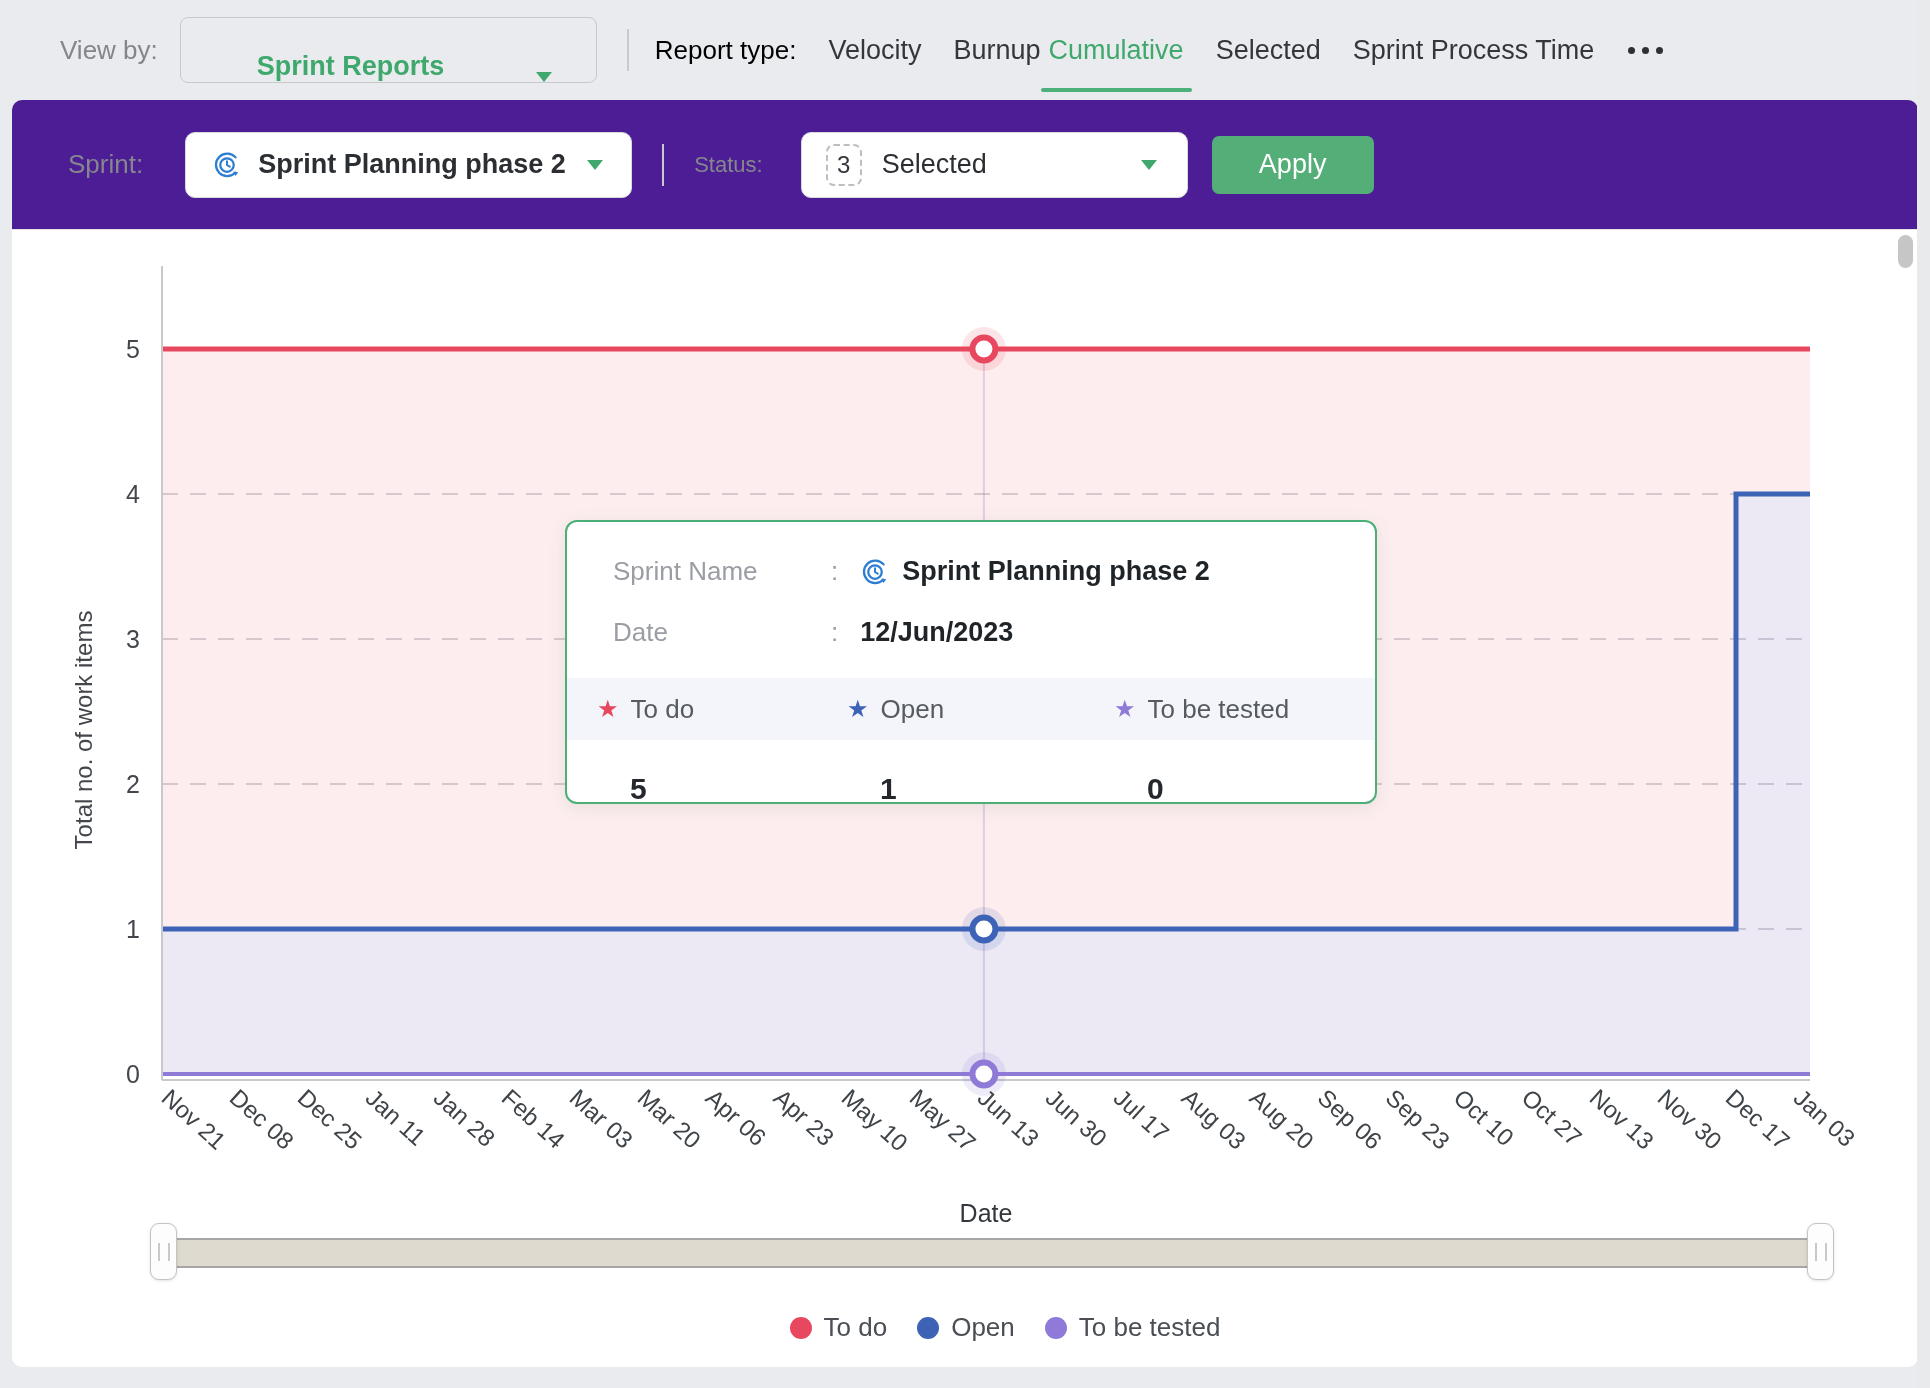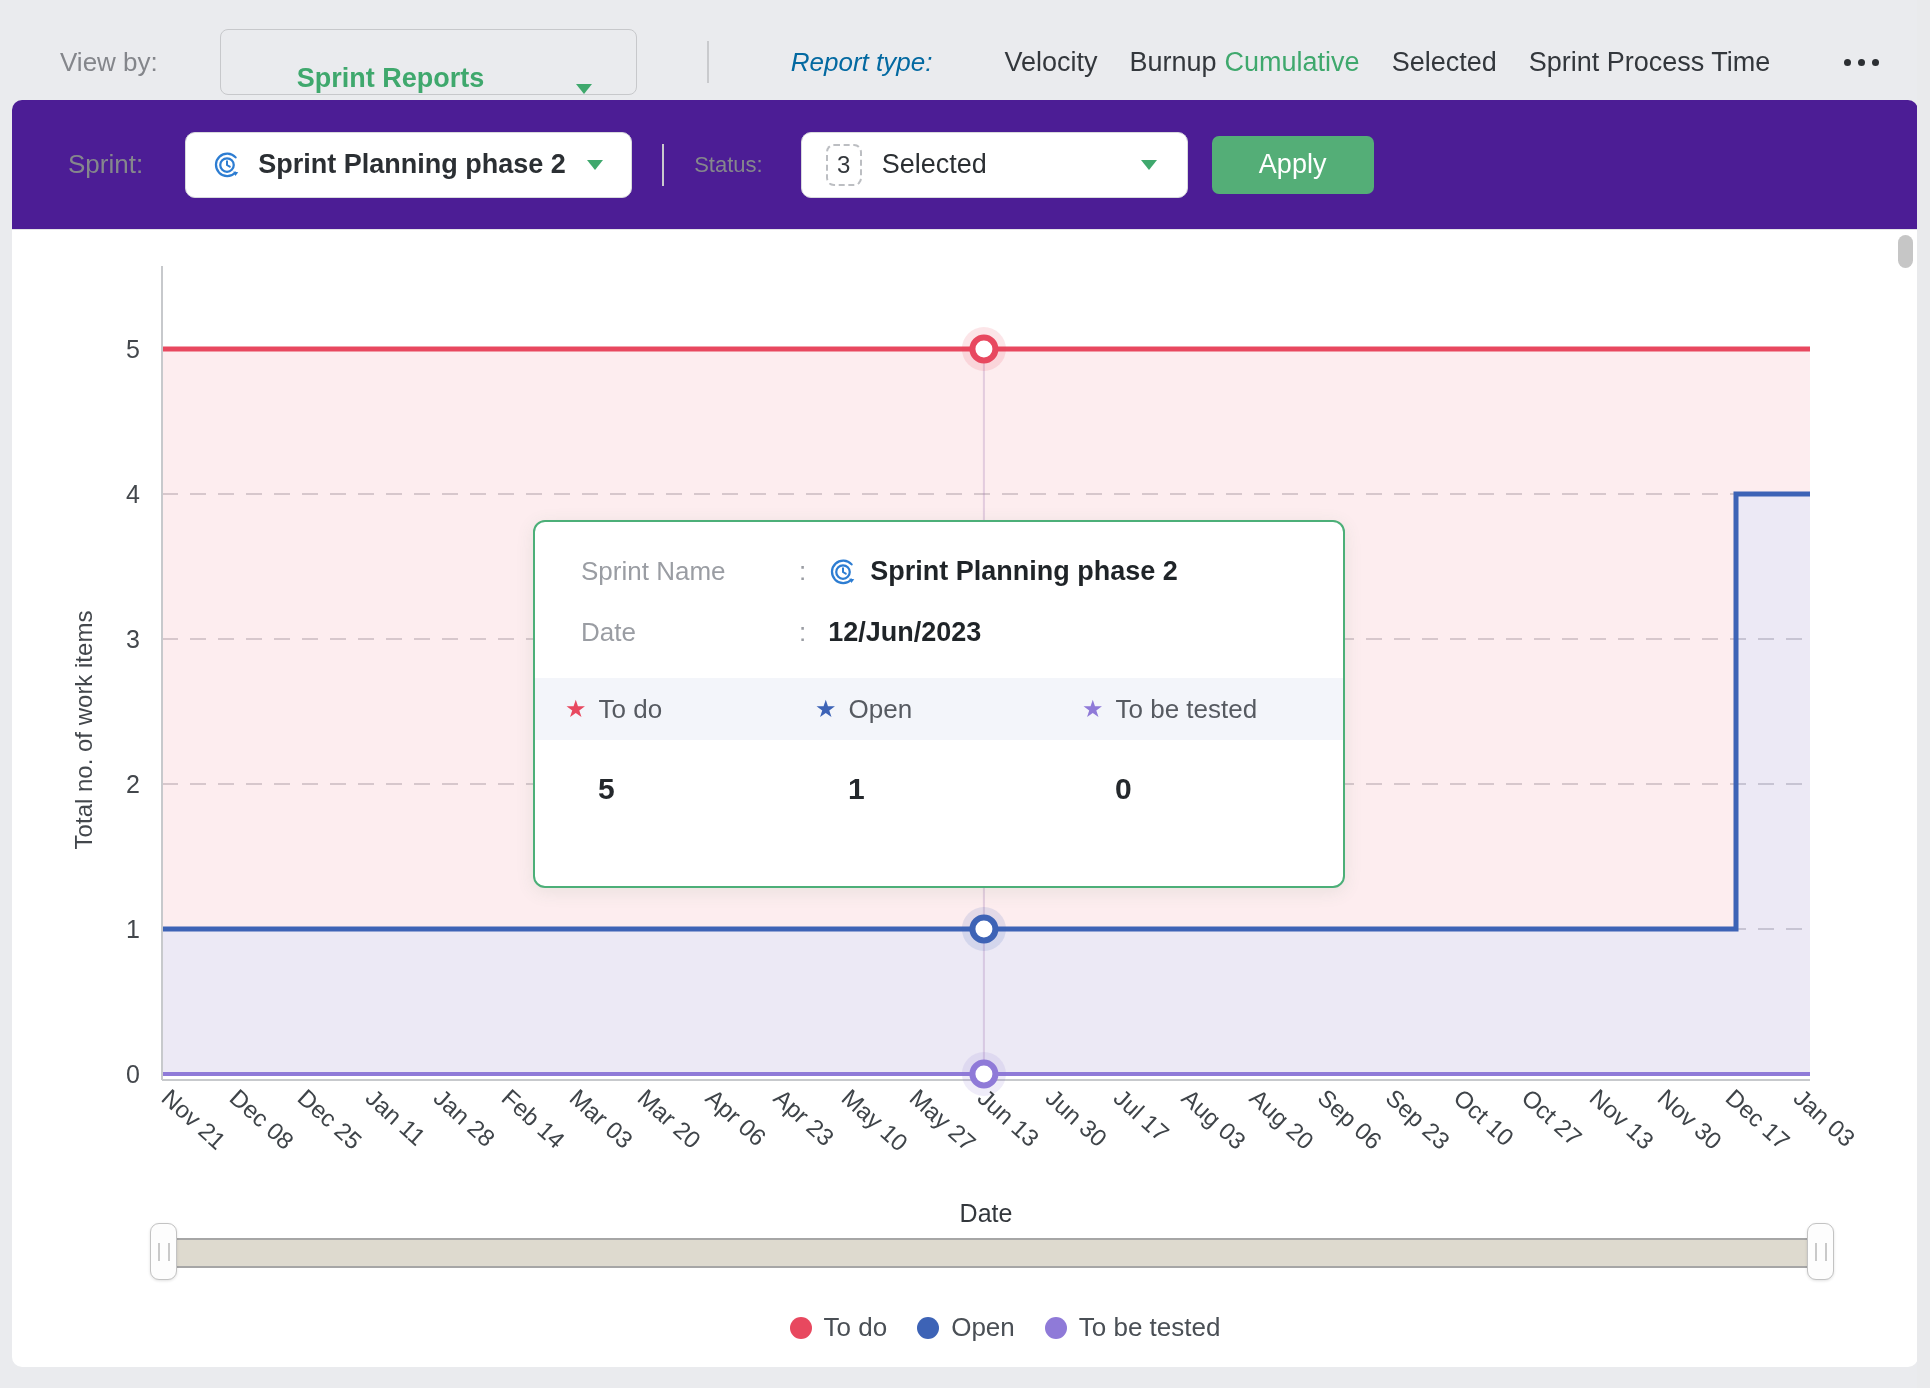"View by:" .topbar { gap: 40px -> none; top: 12px -> 0 }
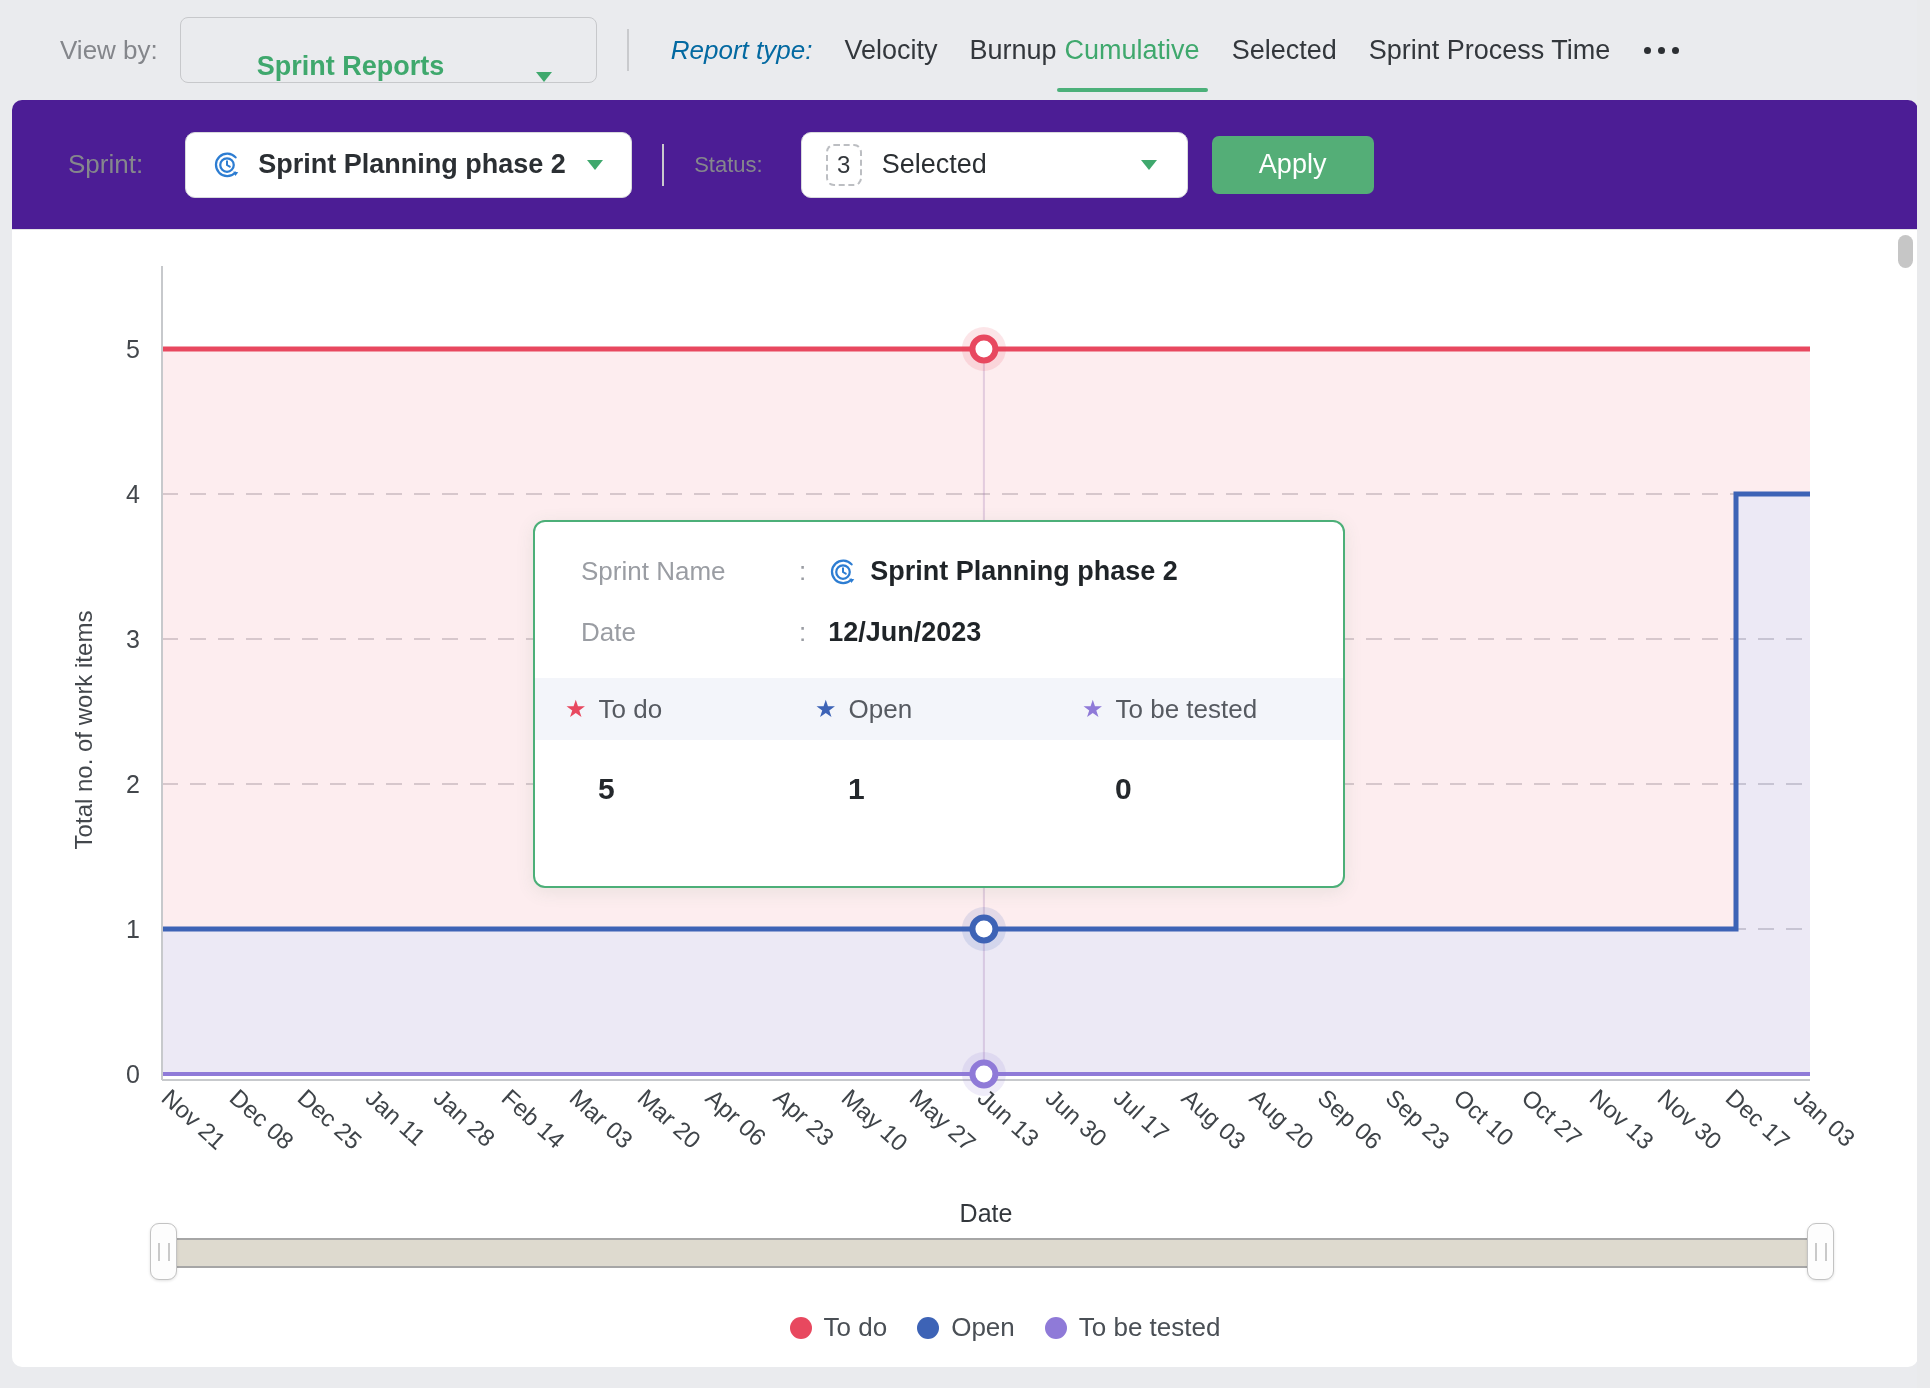"Report type:" .report-label { color: #0369a1 -> #000000; font-style: italic -> none; margin-left: 42px -> 26px }
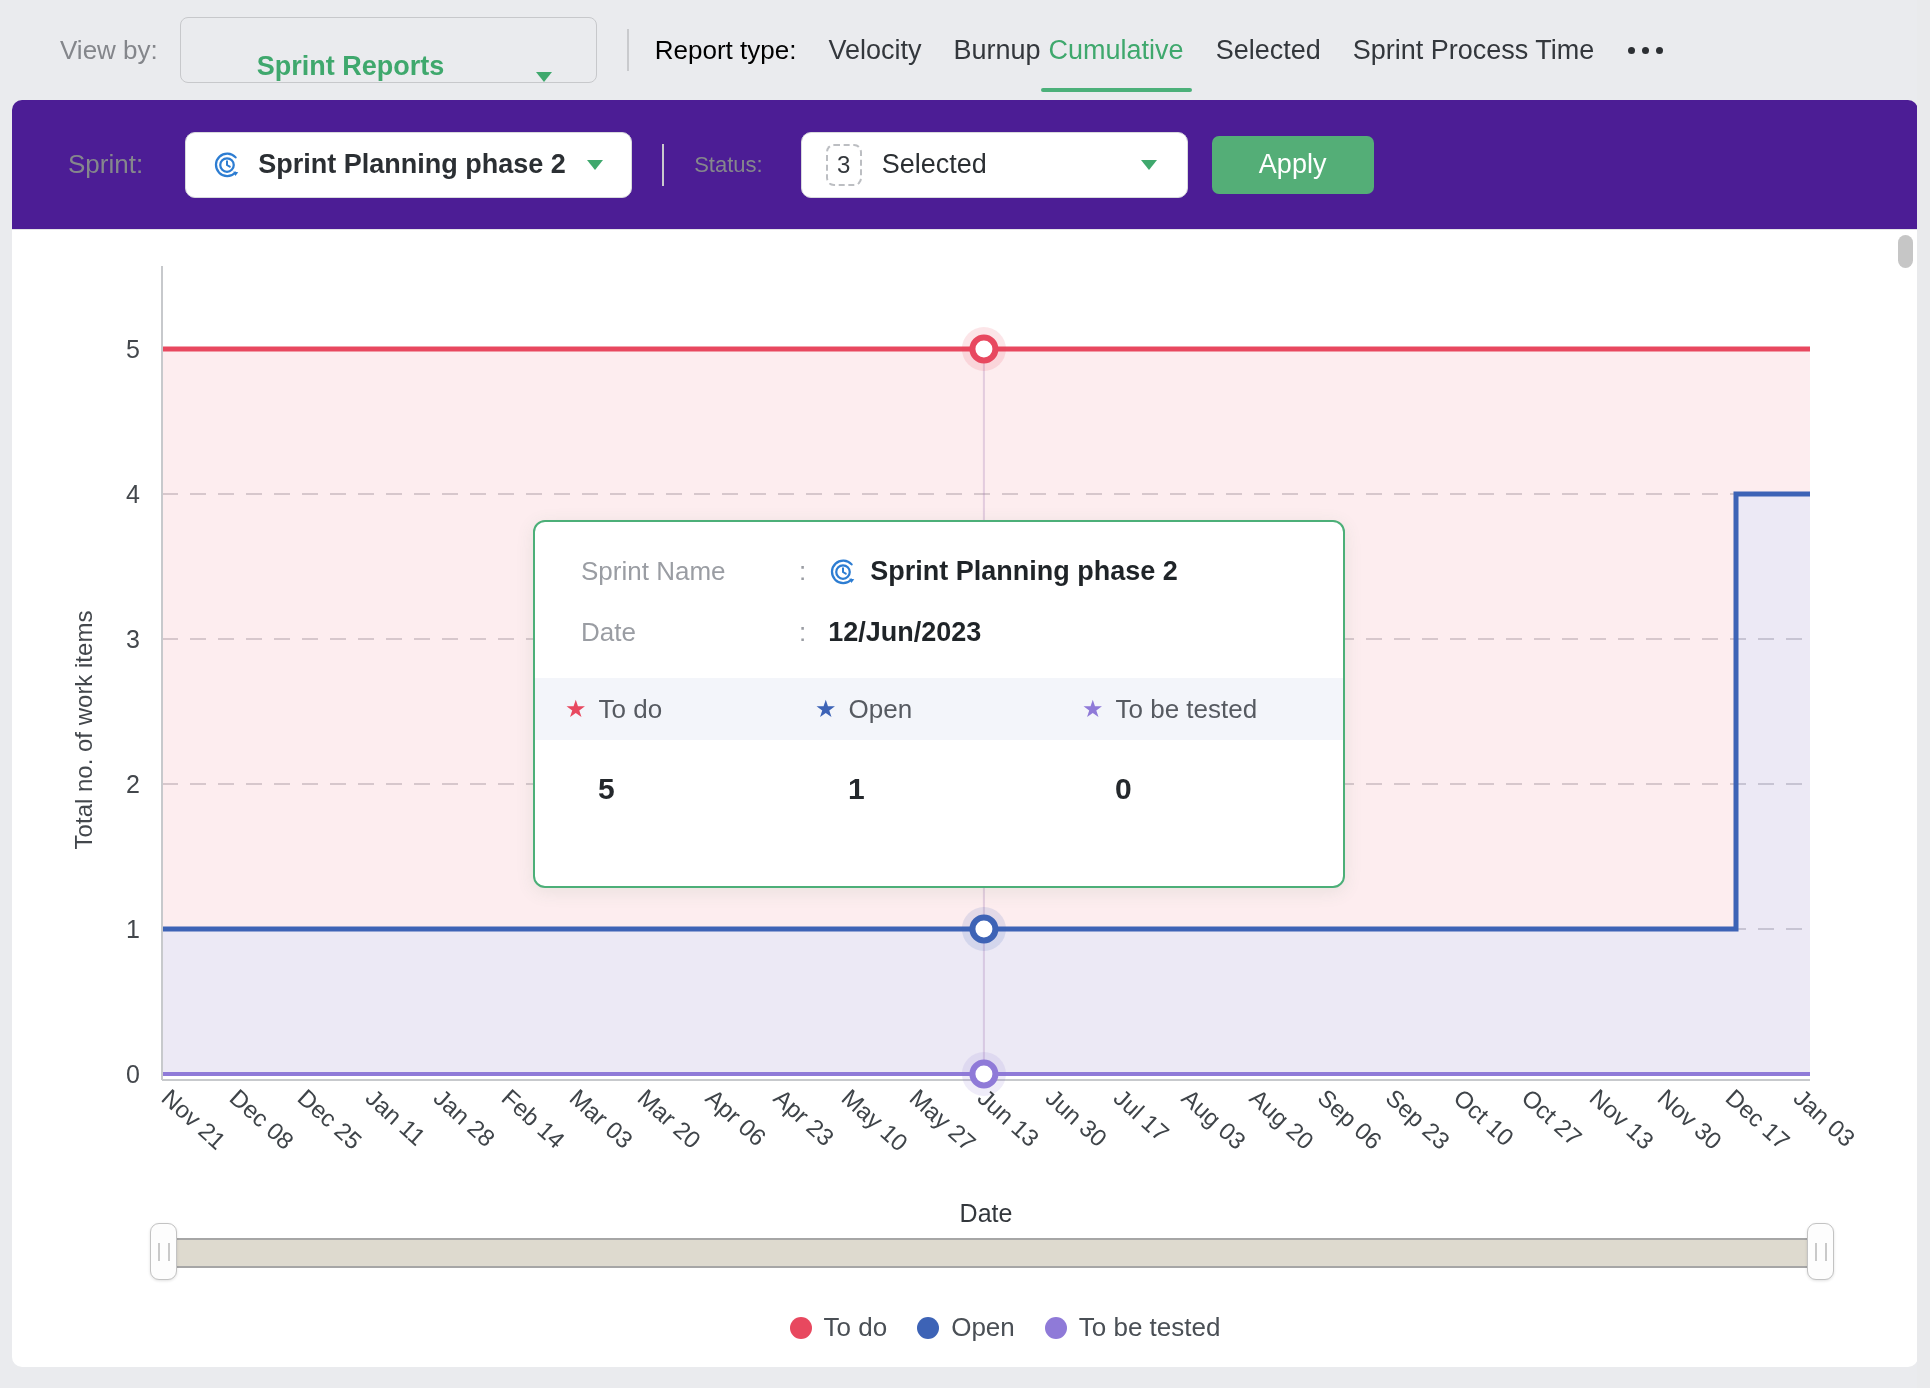"Sprint Name" .tooltip { height: 368px -> 284px; left: 521px -> 553px }
